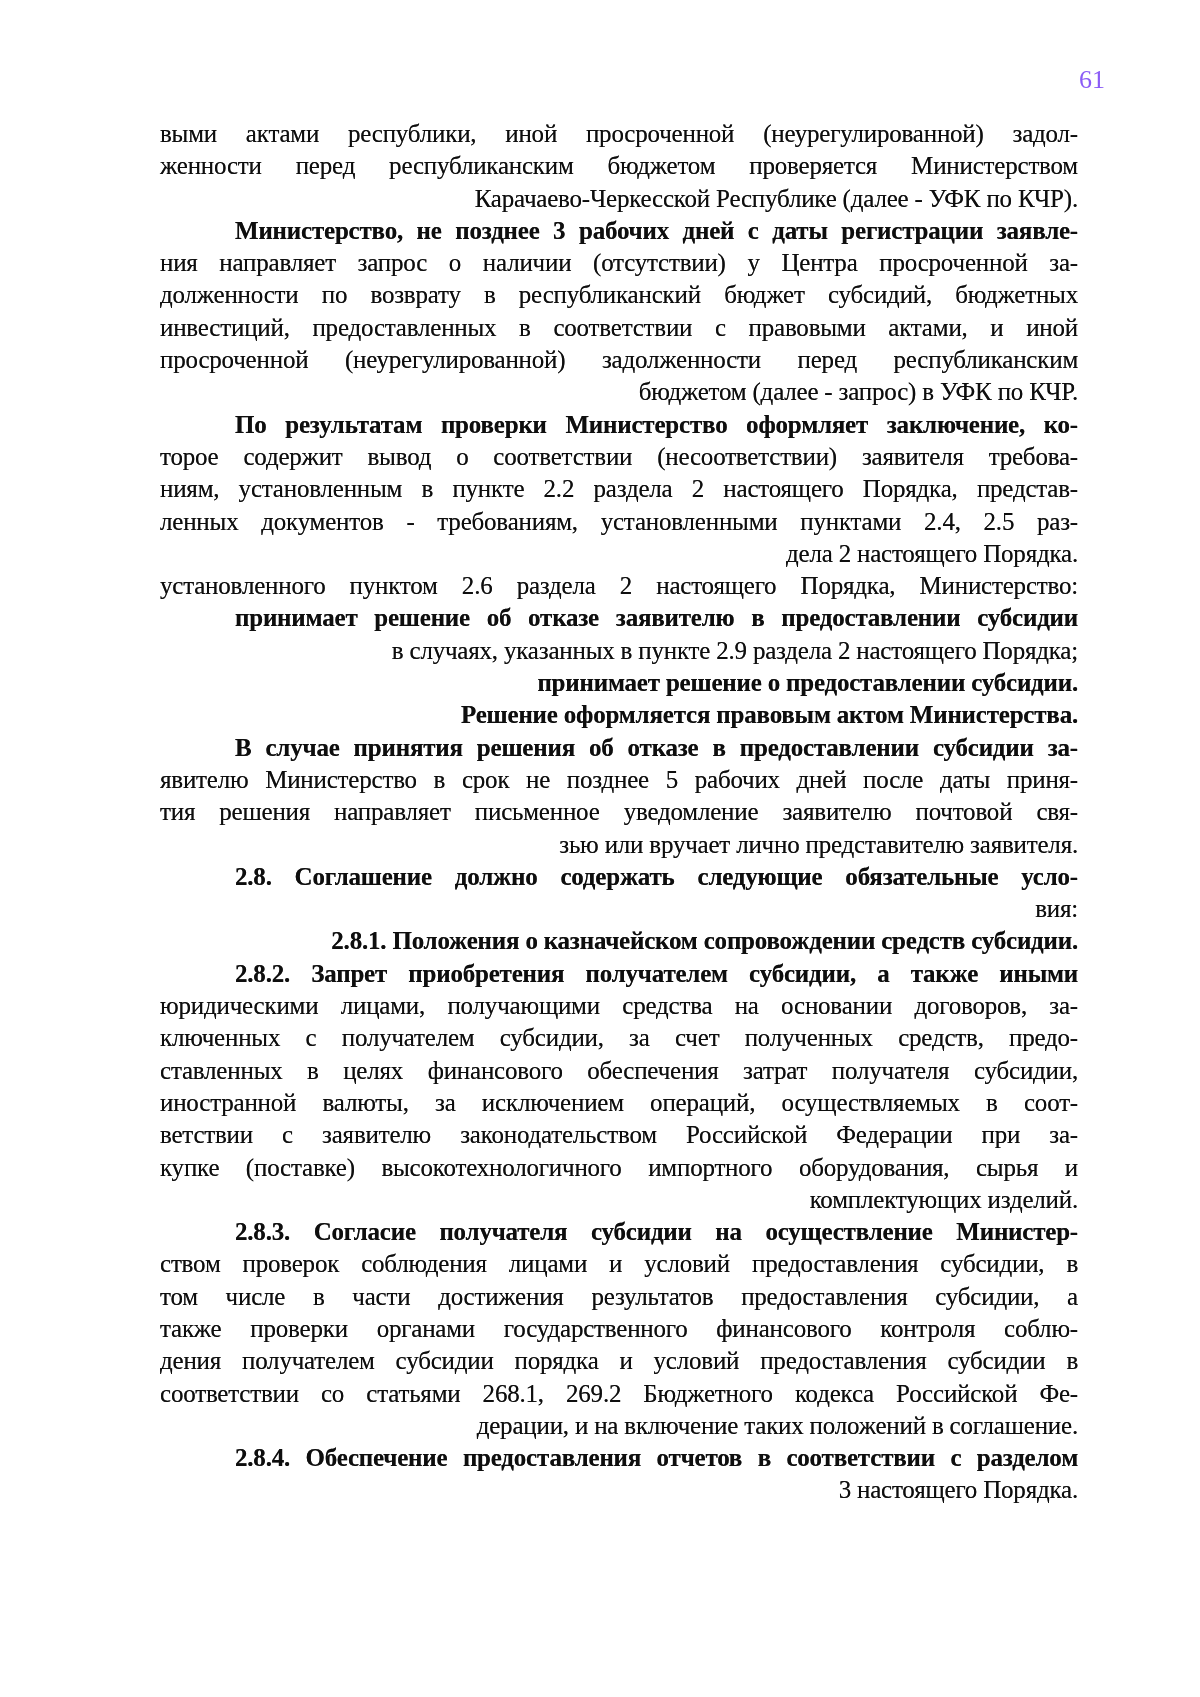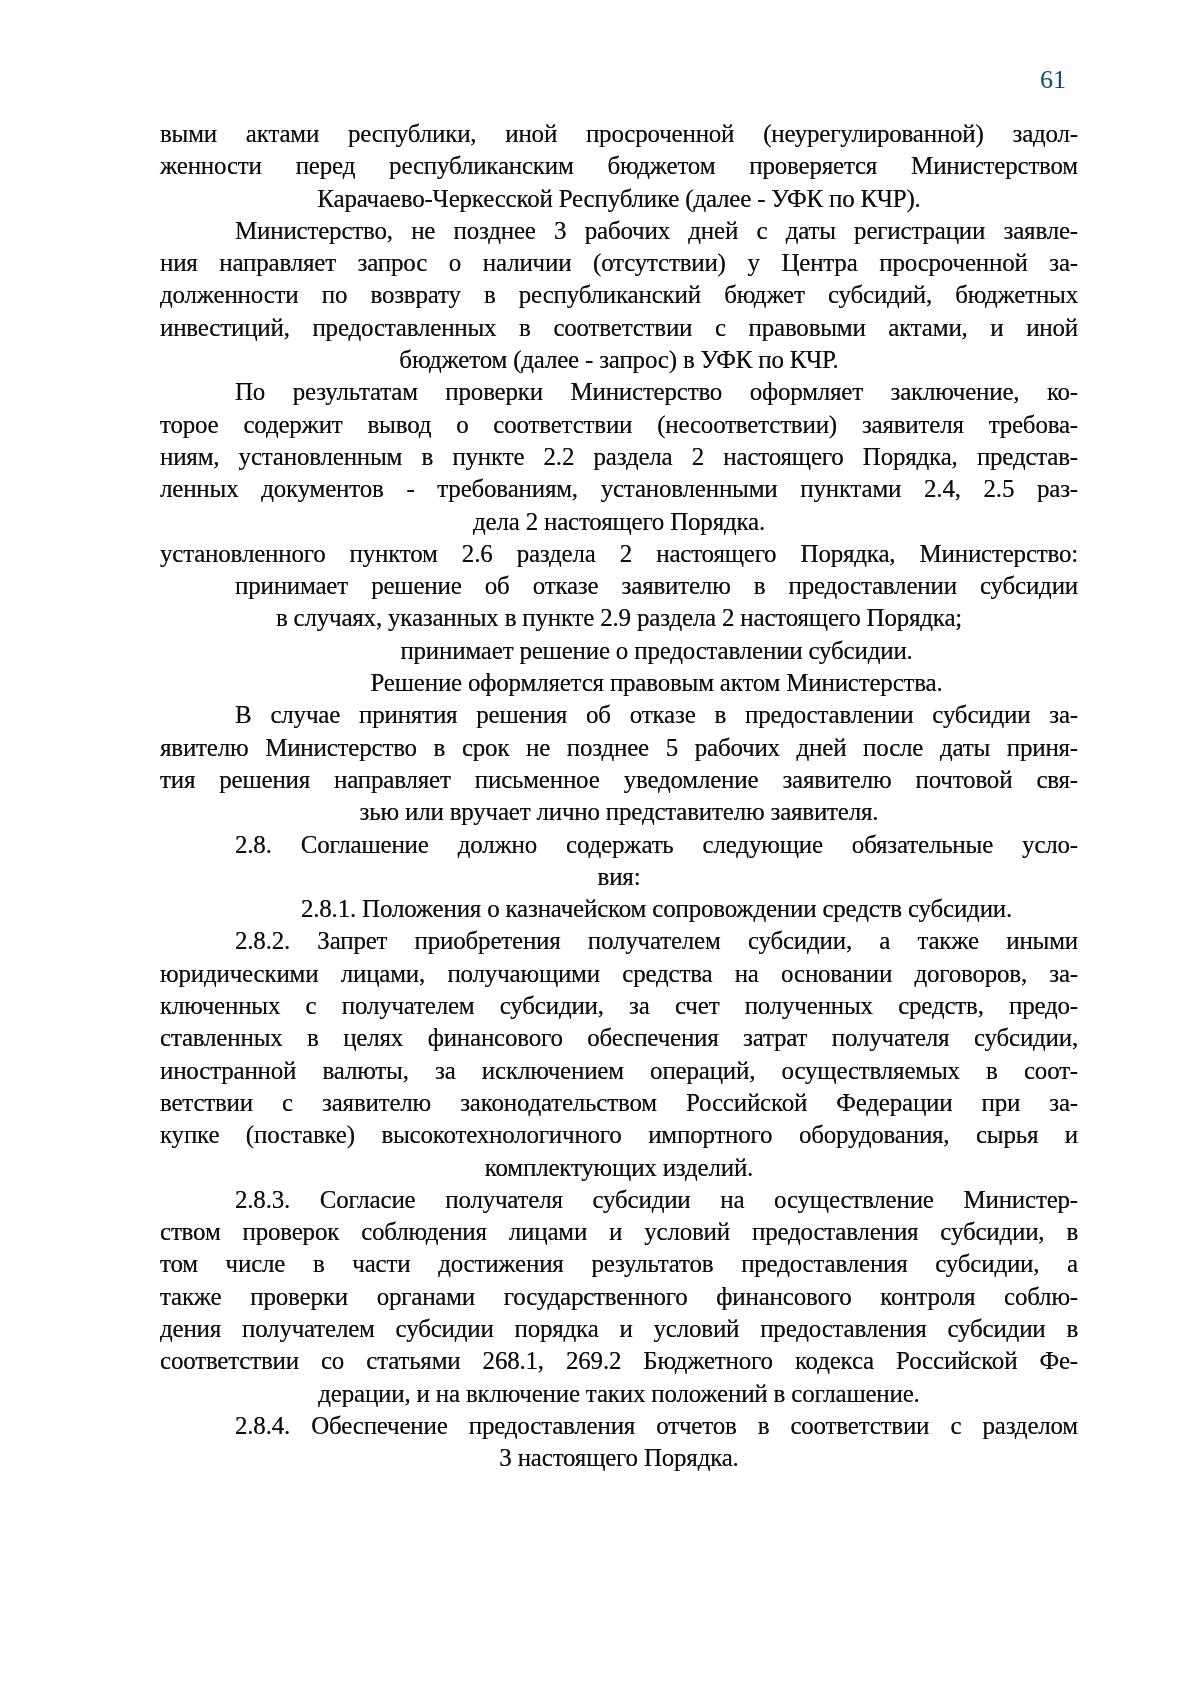"61" .page-number { color: #0c4a6e -> #8b5cf6; left: 1040px -> 1064px; text-align: left -> center }
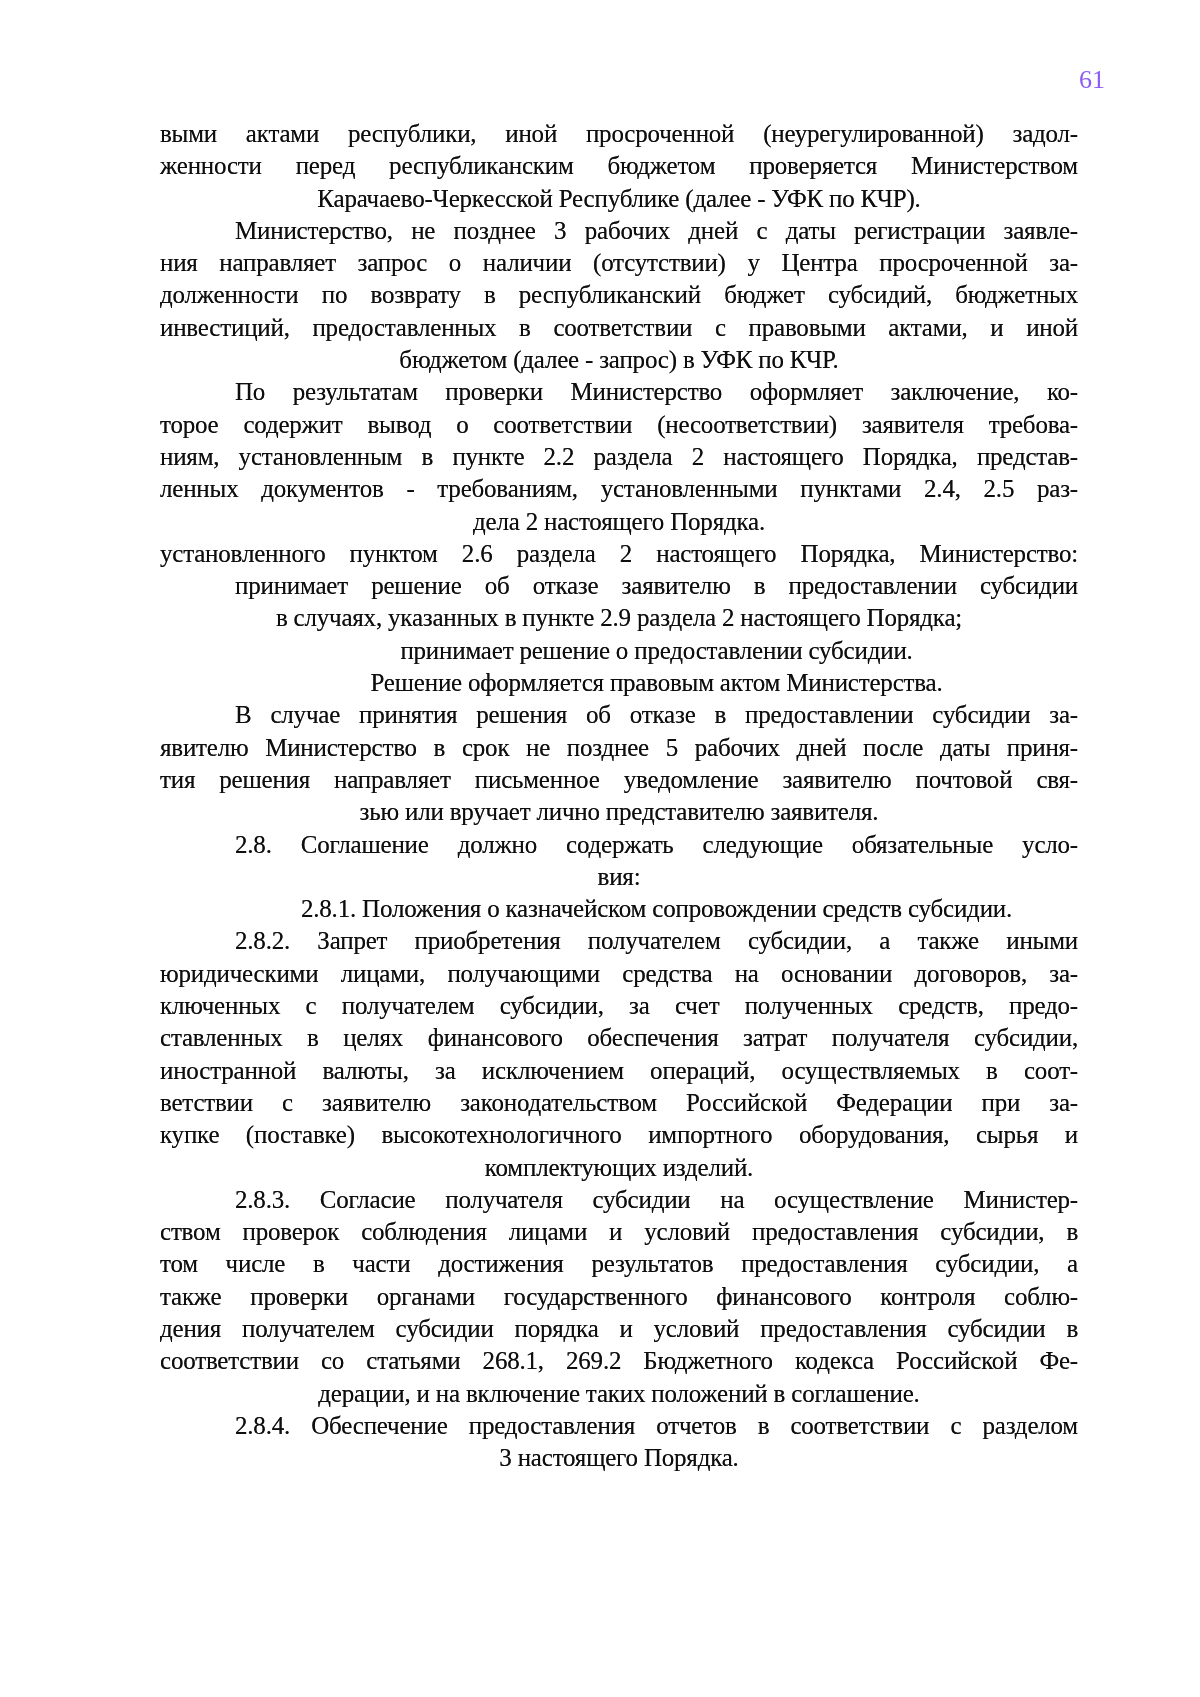"Карачаево-Черкесской Республике (далее -" .line { text-align: center -> right }
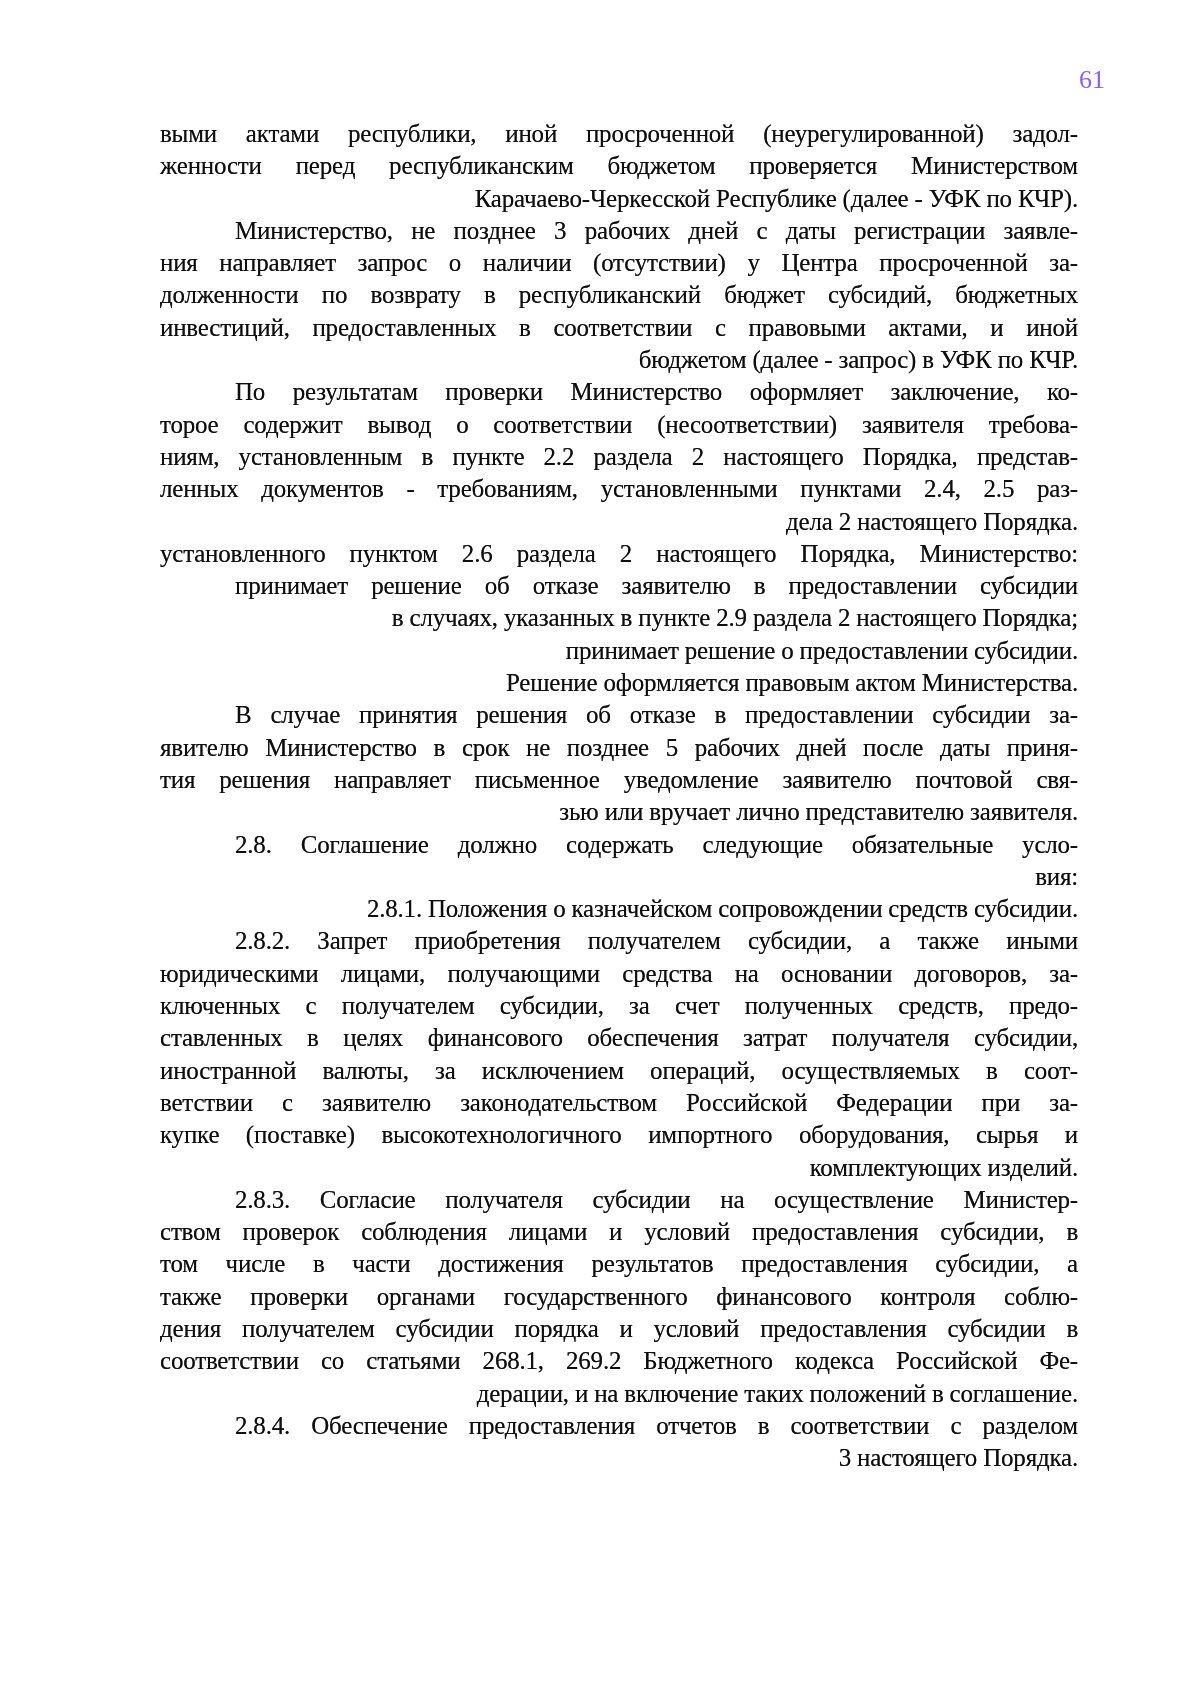"Министерство, не позднее 3 рабочих" .line.indent { font-weight: none -> bold }
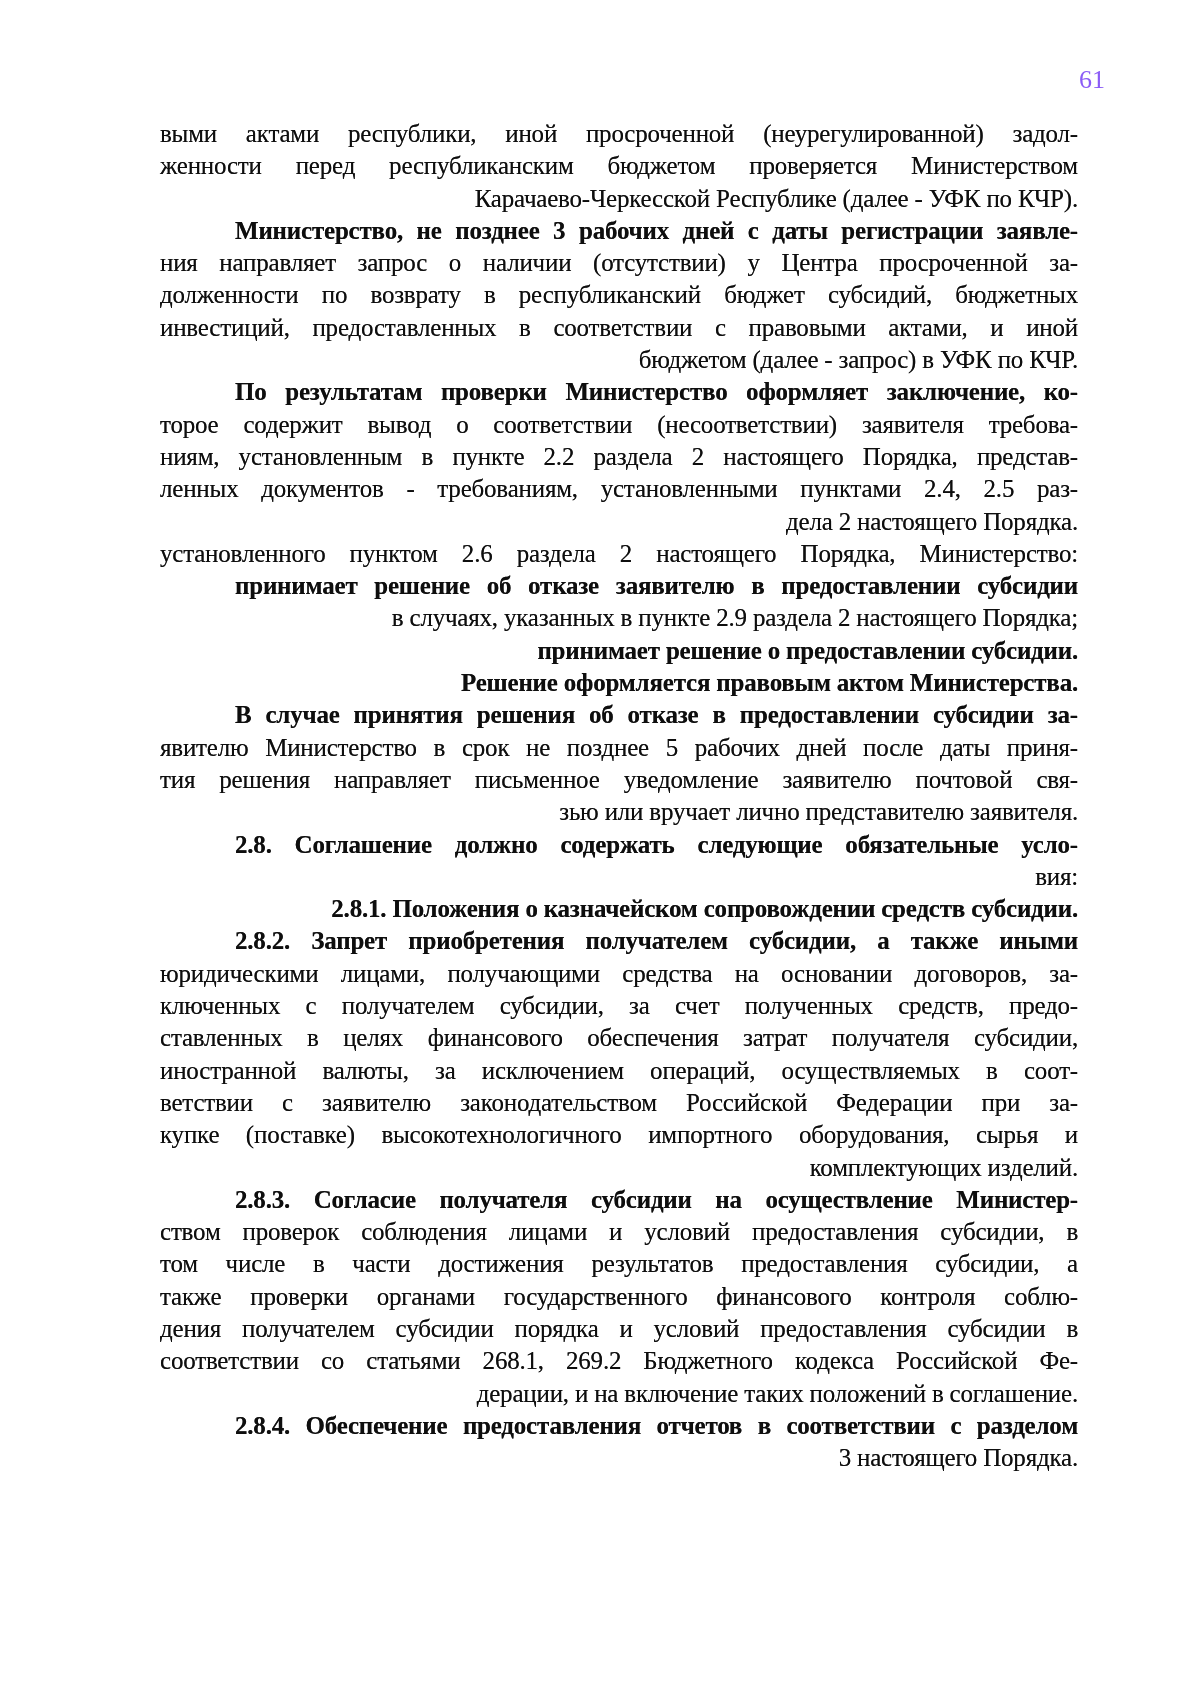"просроченной (неурегулированной)" div.line { html: none -> <div>просроченной (неурегулированной) задолженности перед республиканским</div> }
